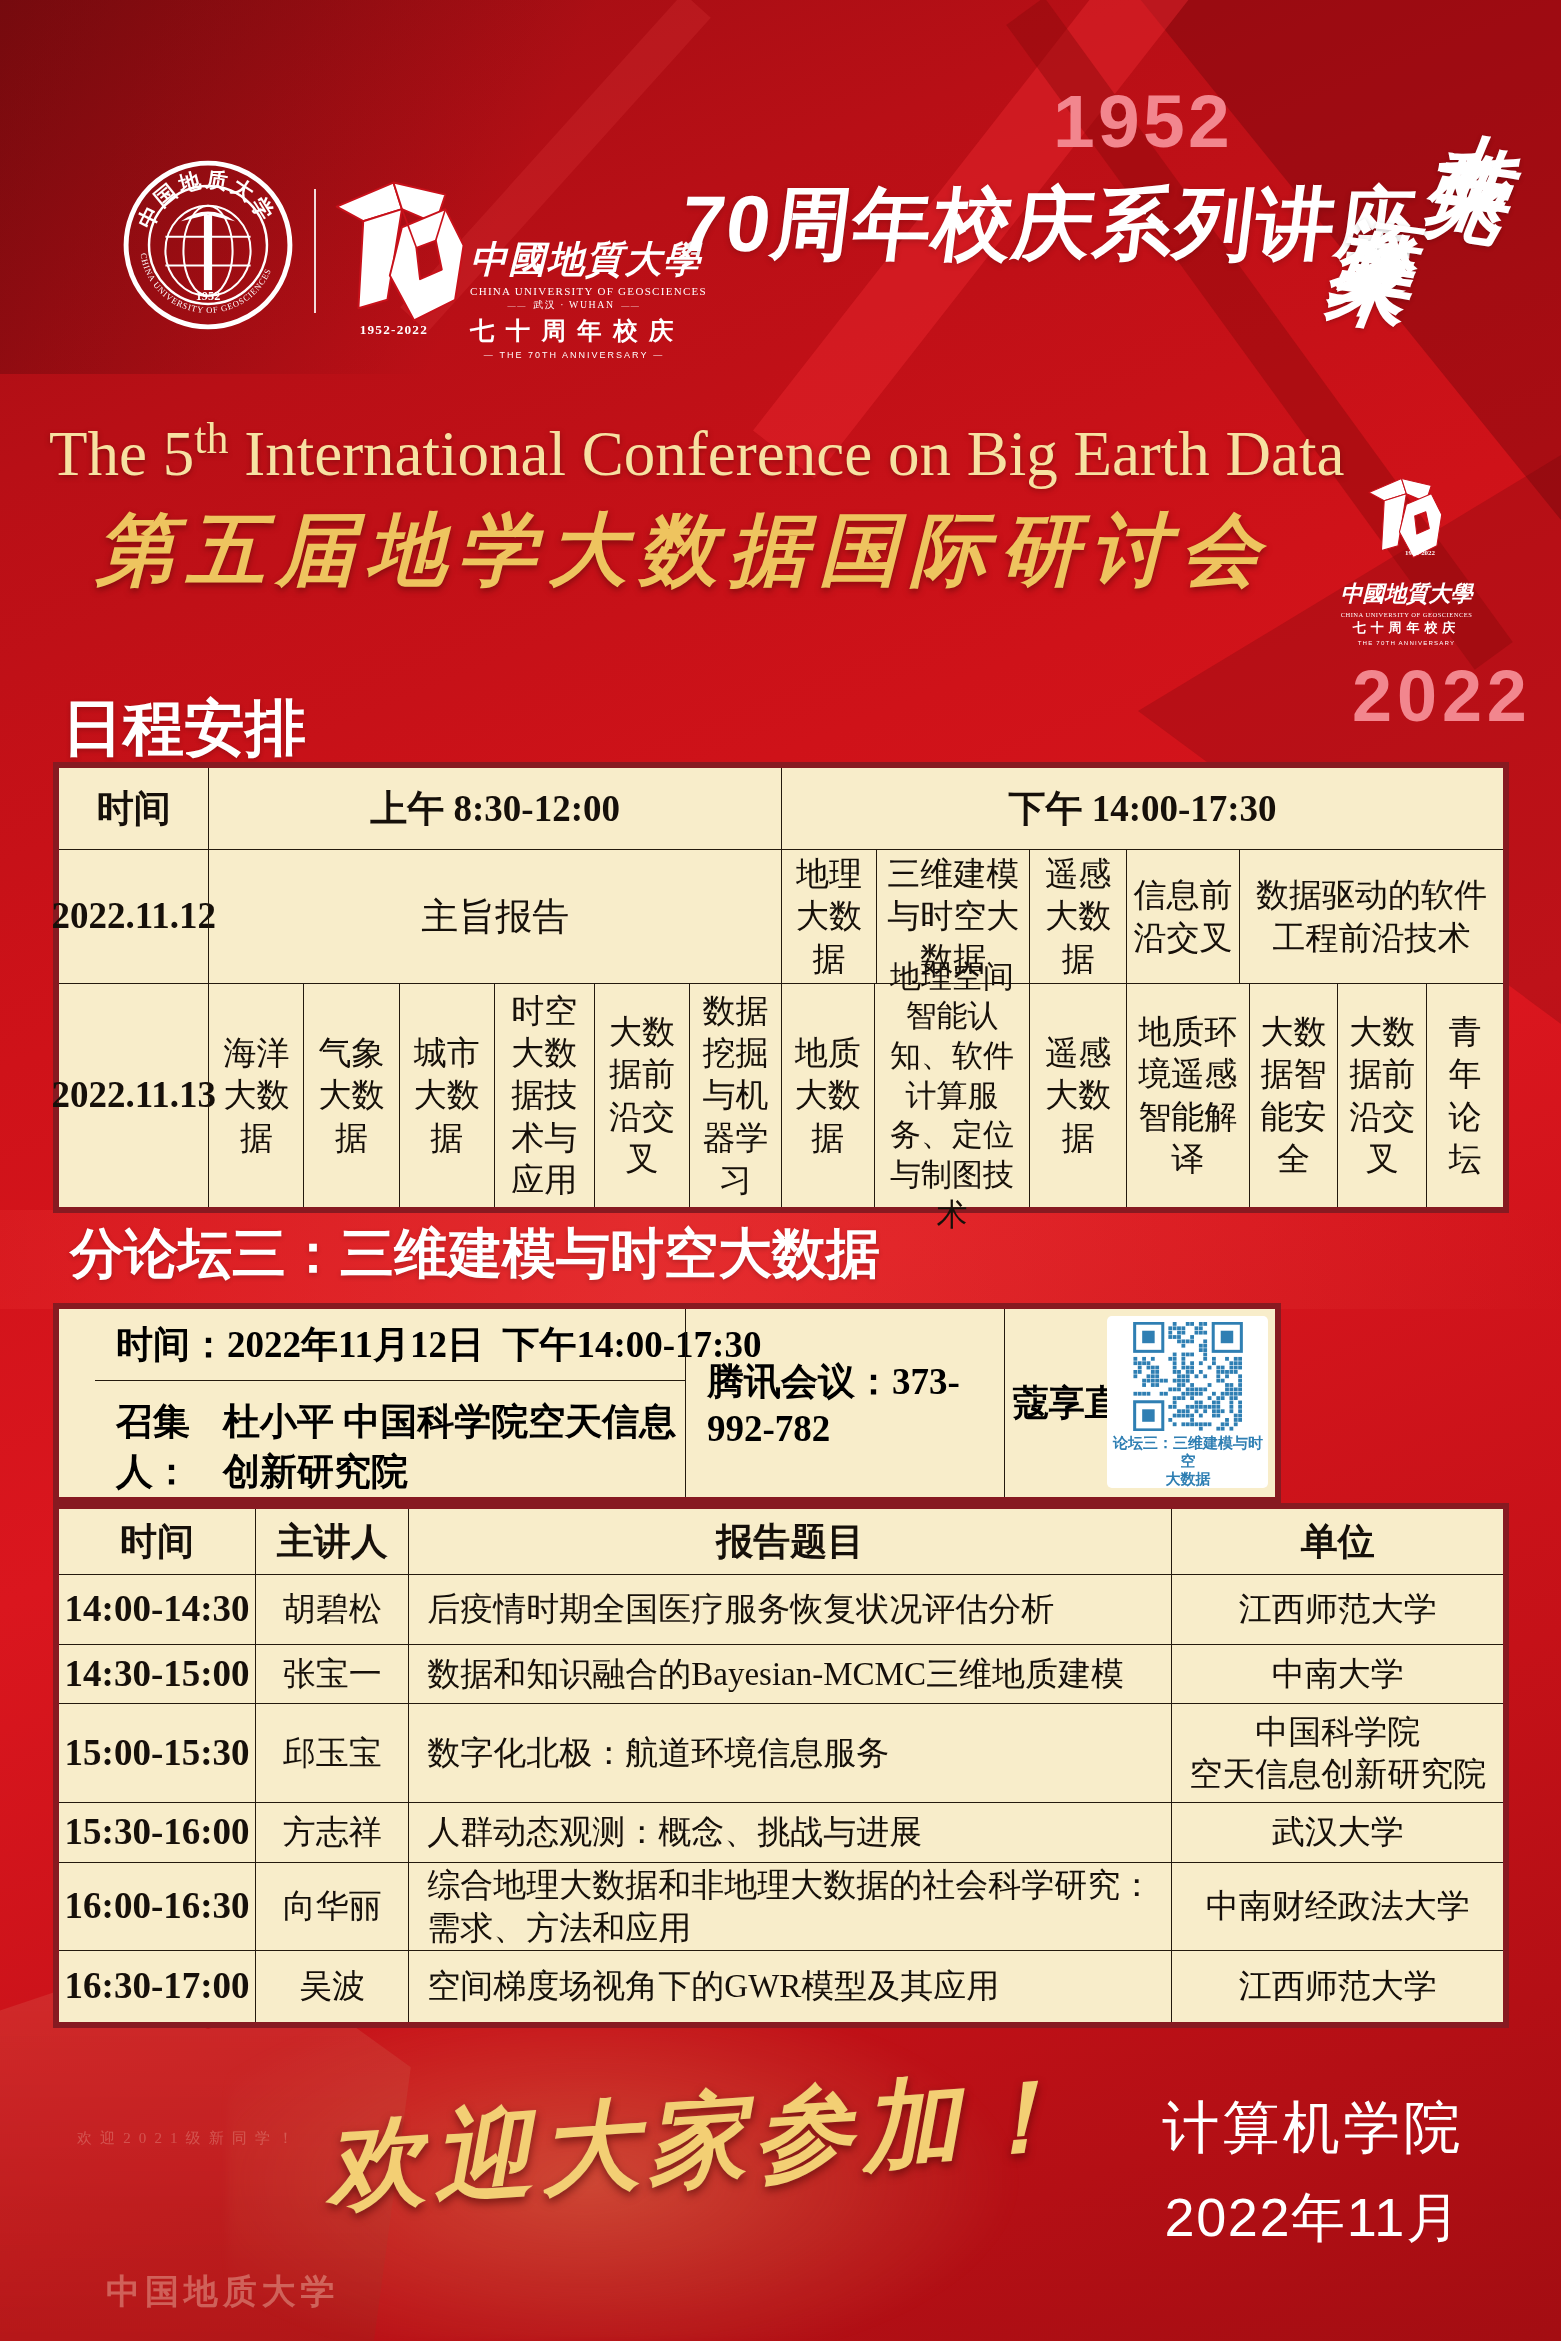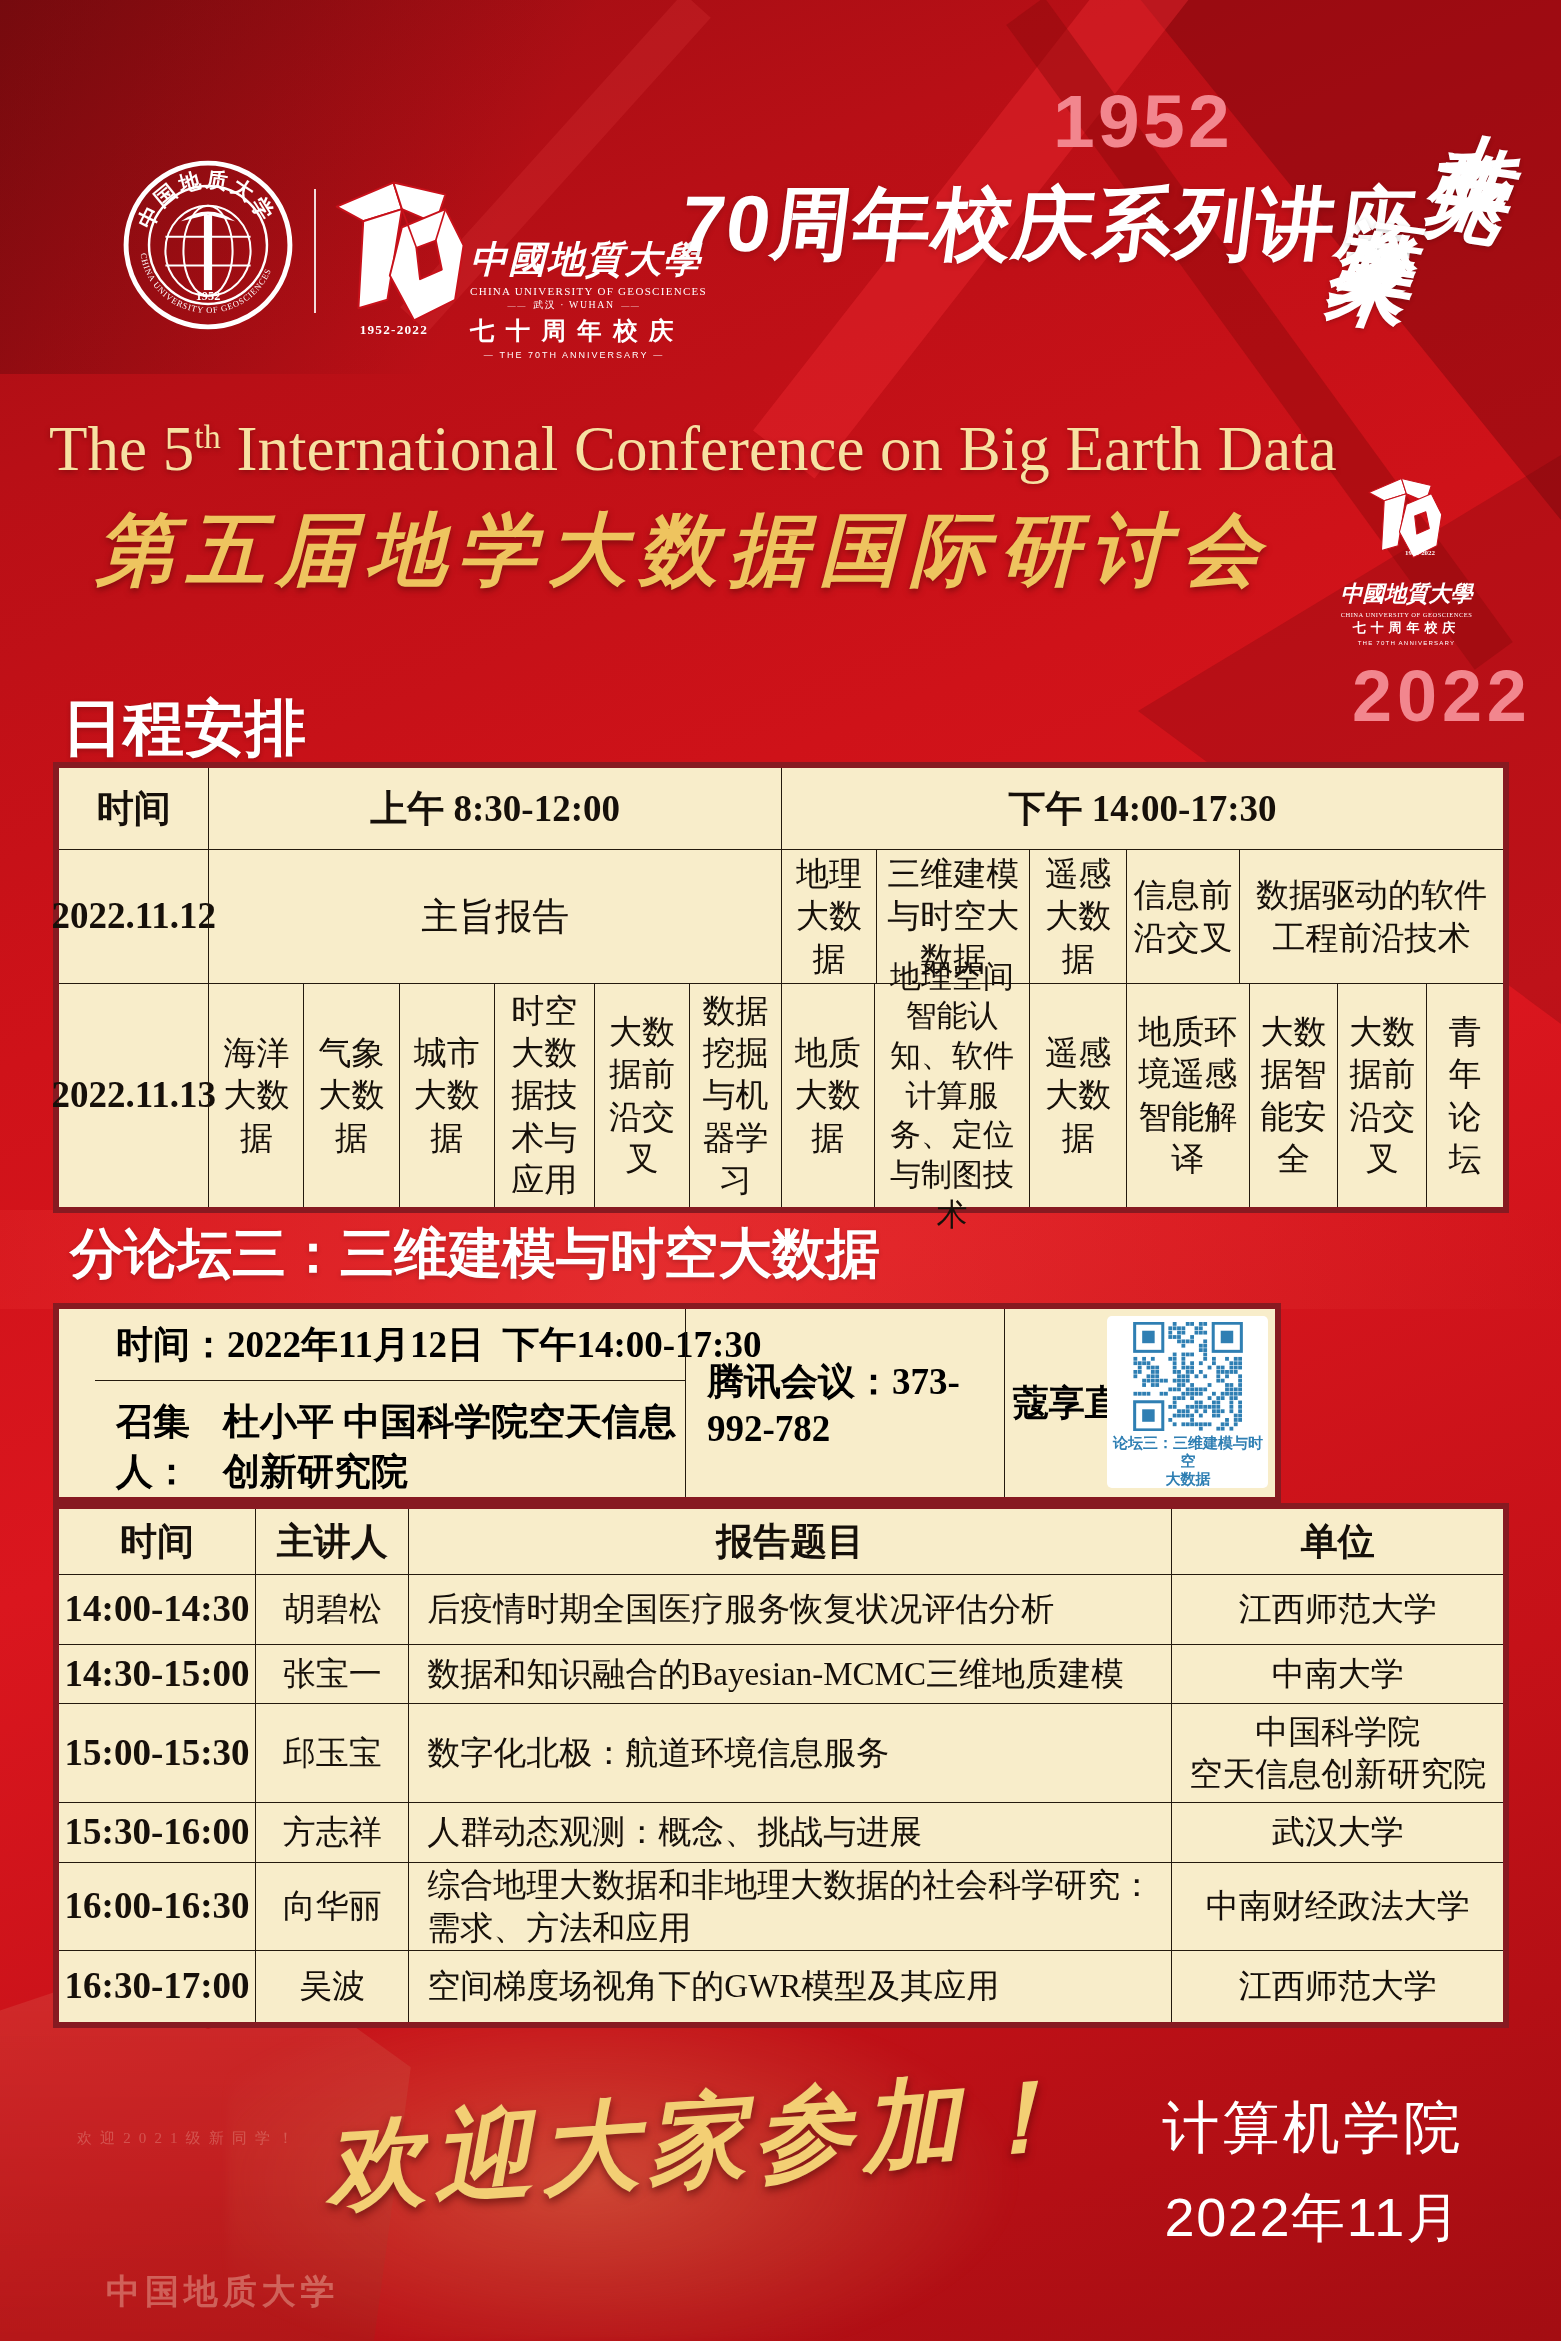"th" .title-en sup { font-size: 34px -> 44px }
